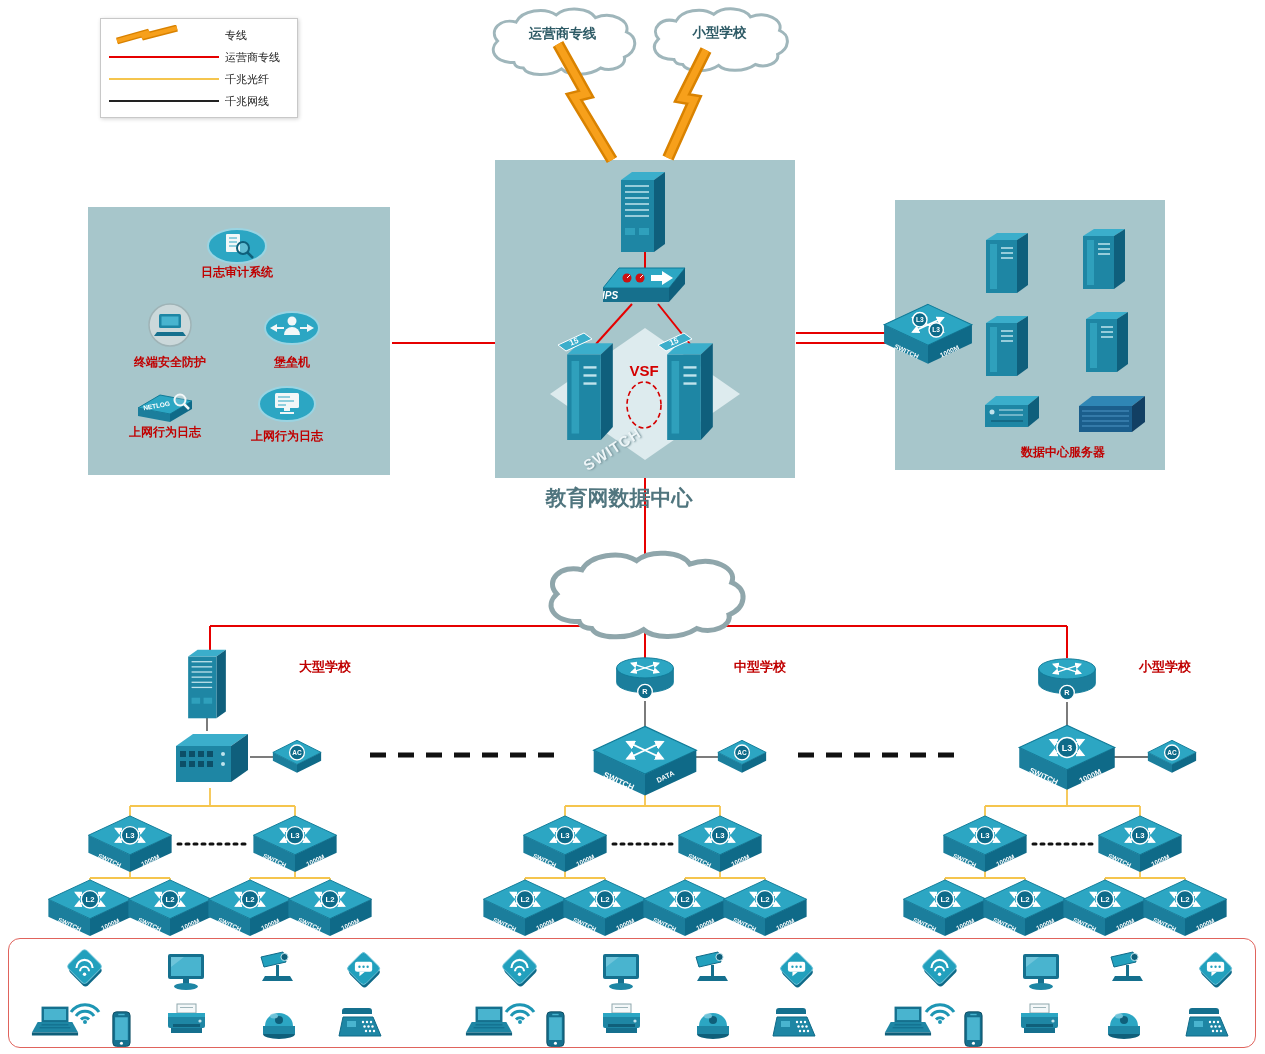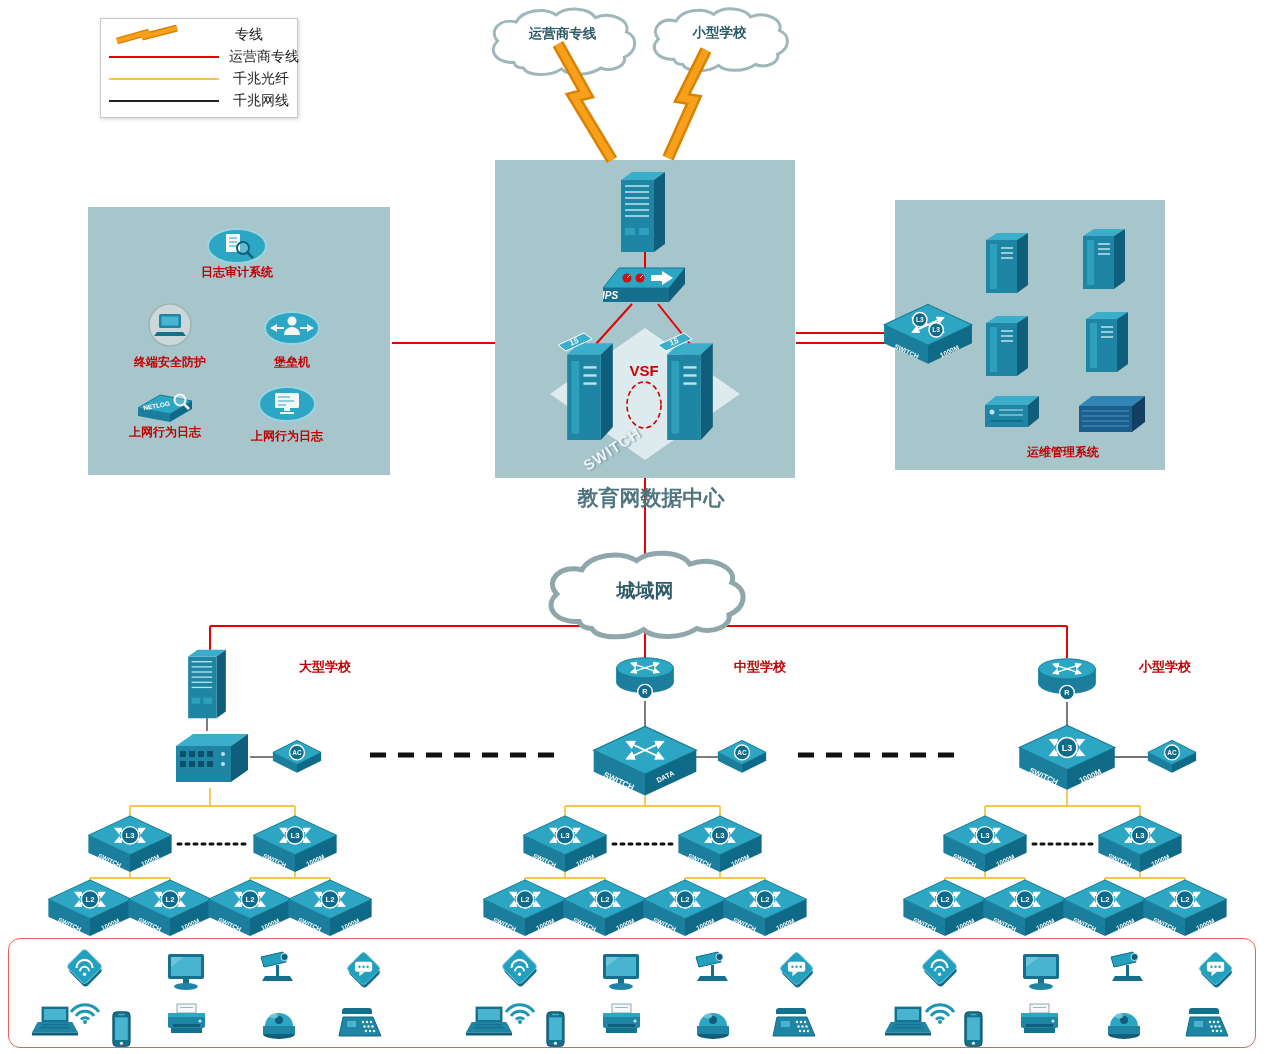"专线" .ltext { font-size: 14px -> 11px; margin-left: 10px -> none }
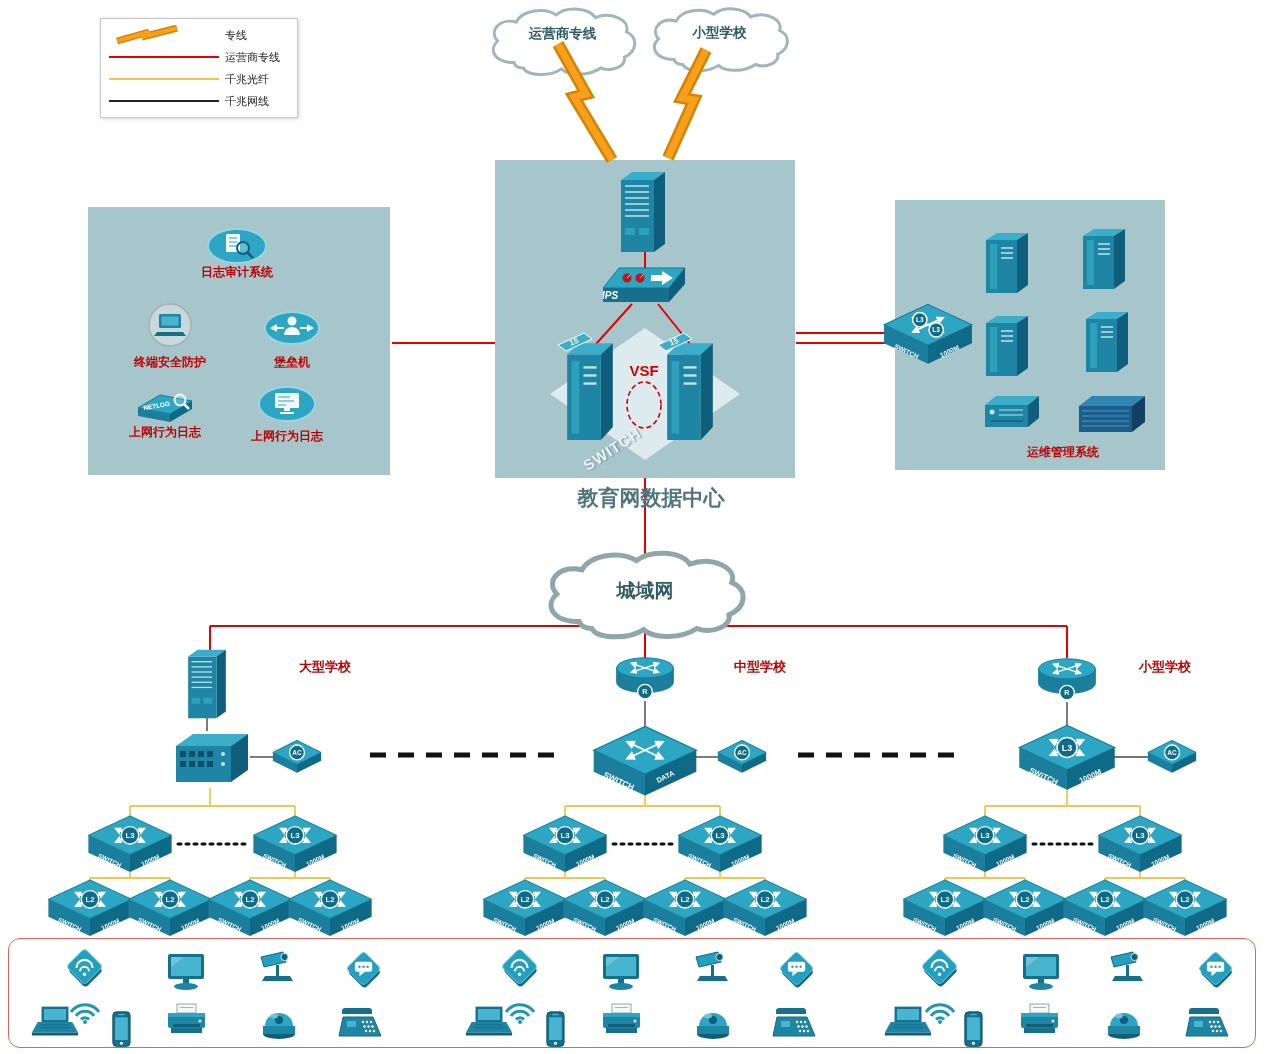"运维管理系统" div.lbl { text: 运维管理系统 -> 数据中心服务器 }
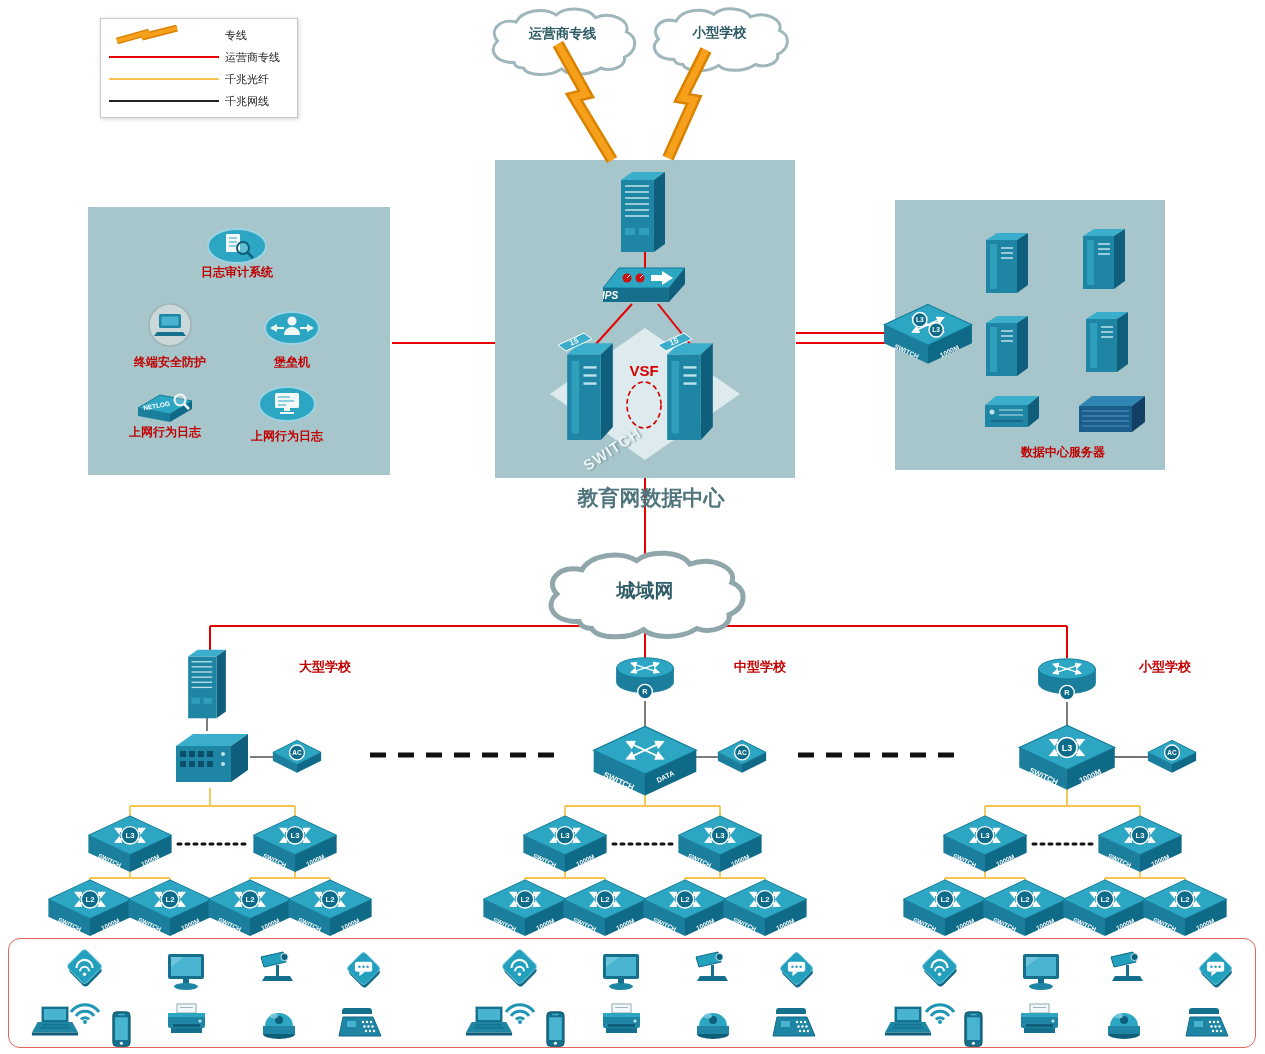"教育网数据中心" div.title { left: 501px -> 469px }
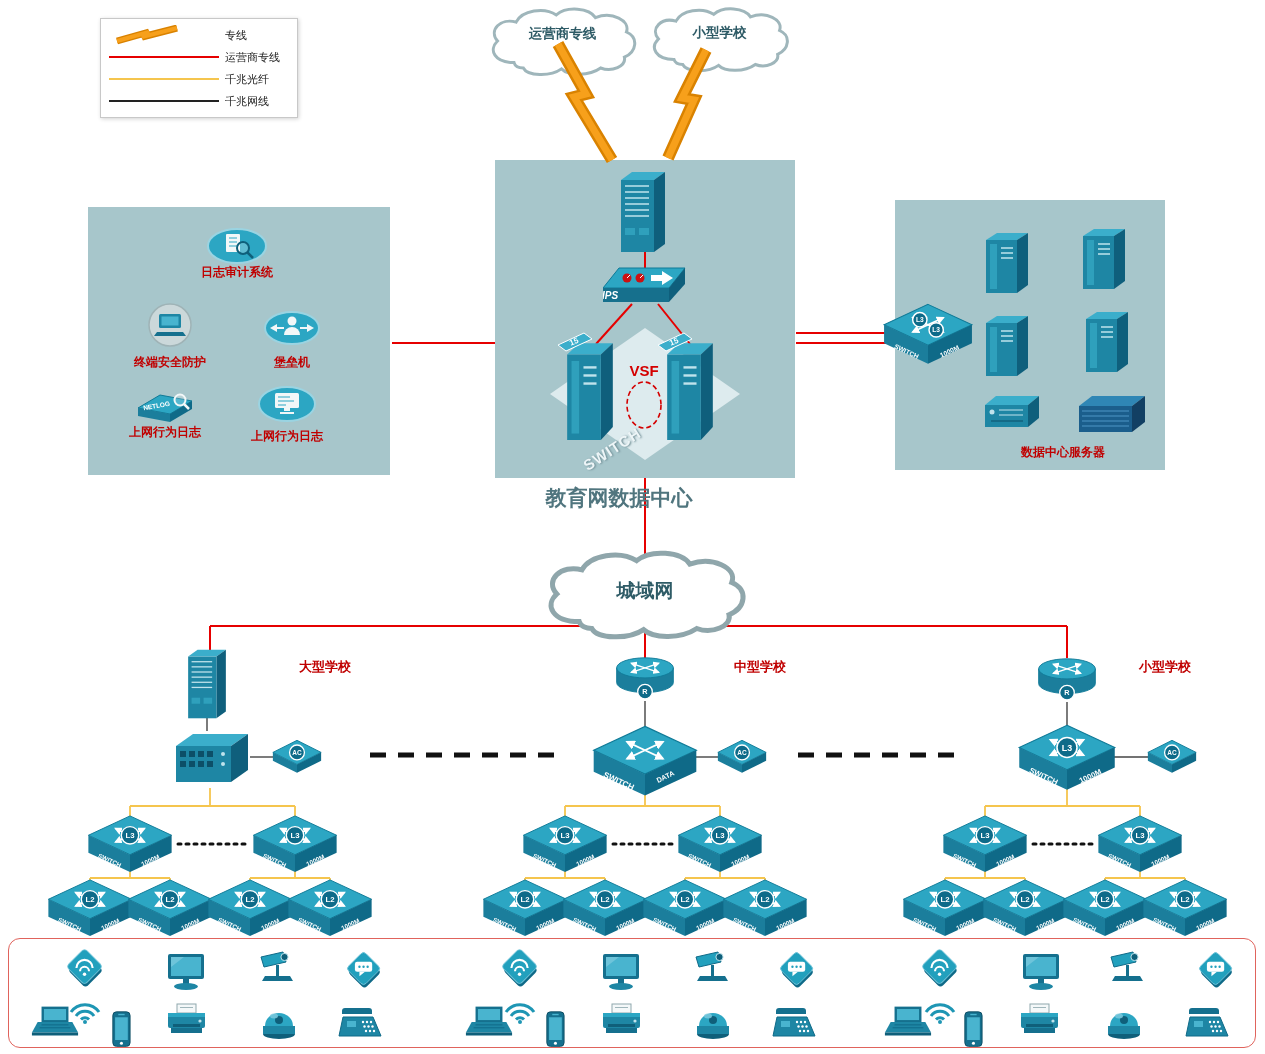"城域网" div.ctext { html: <div>城域网</div> -> none }
